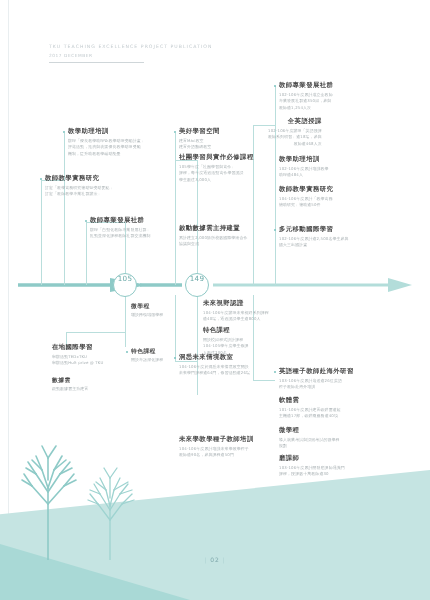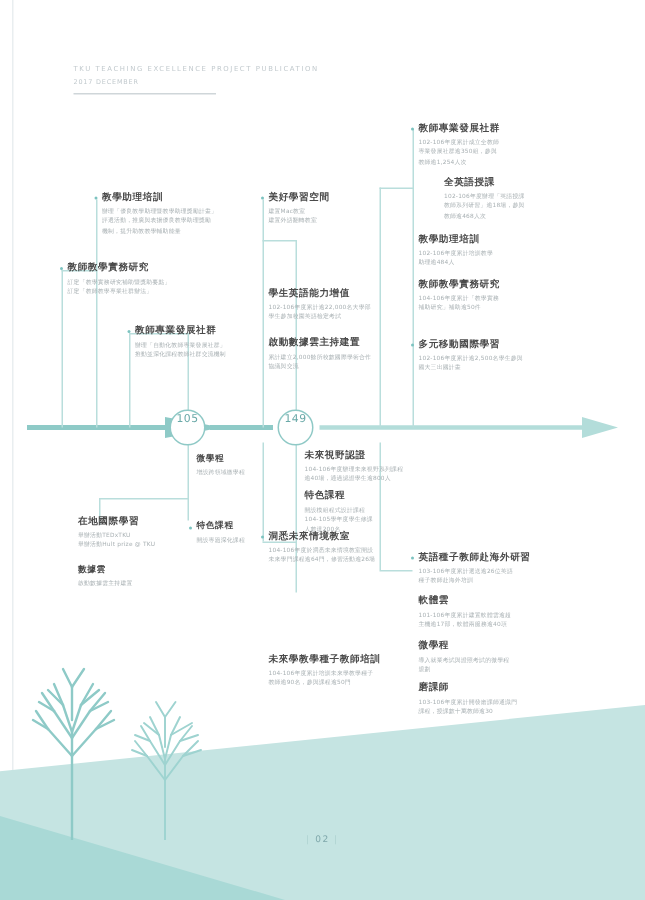"全英語授課" div.blk { left: 296px -> 268px; text-align: none -> right }
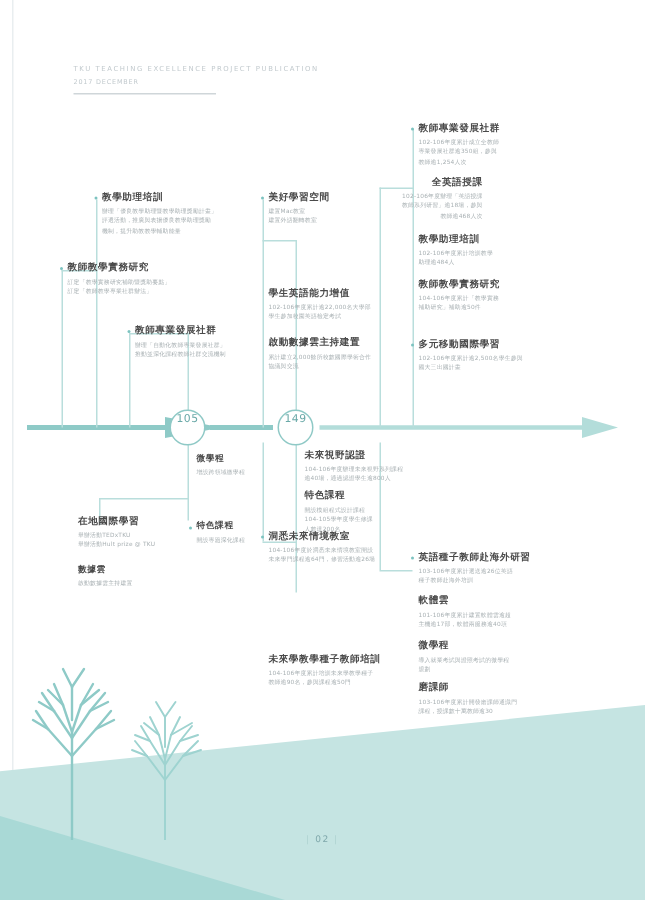"社團學習與實作必修課程" div.blk { html: none -> <div> <div>社團學習與實作必修課程</div> <div> <div>105學年度「社團學習與實作」</div> <div>課程，每年度通過活動實作學習認證</div> <div>學生數達3,000人</div> </div> </div> }
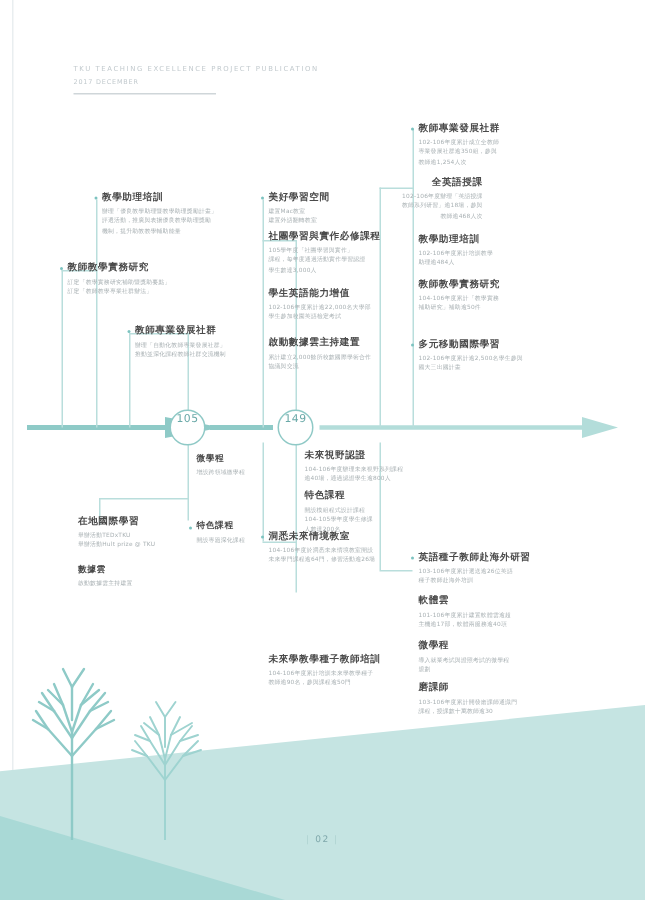"學生英語能力增值" div.blk { html: <div> <div>學生英語能力增值</div> <div> <div>102-106年度累計逾22,000名大學部</div> <div>學生參加校園英語檢定考試</div> </div> </div> -> none }
